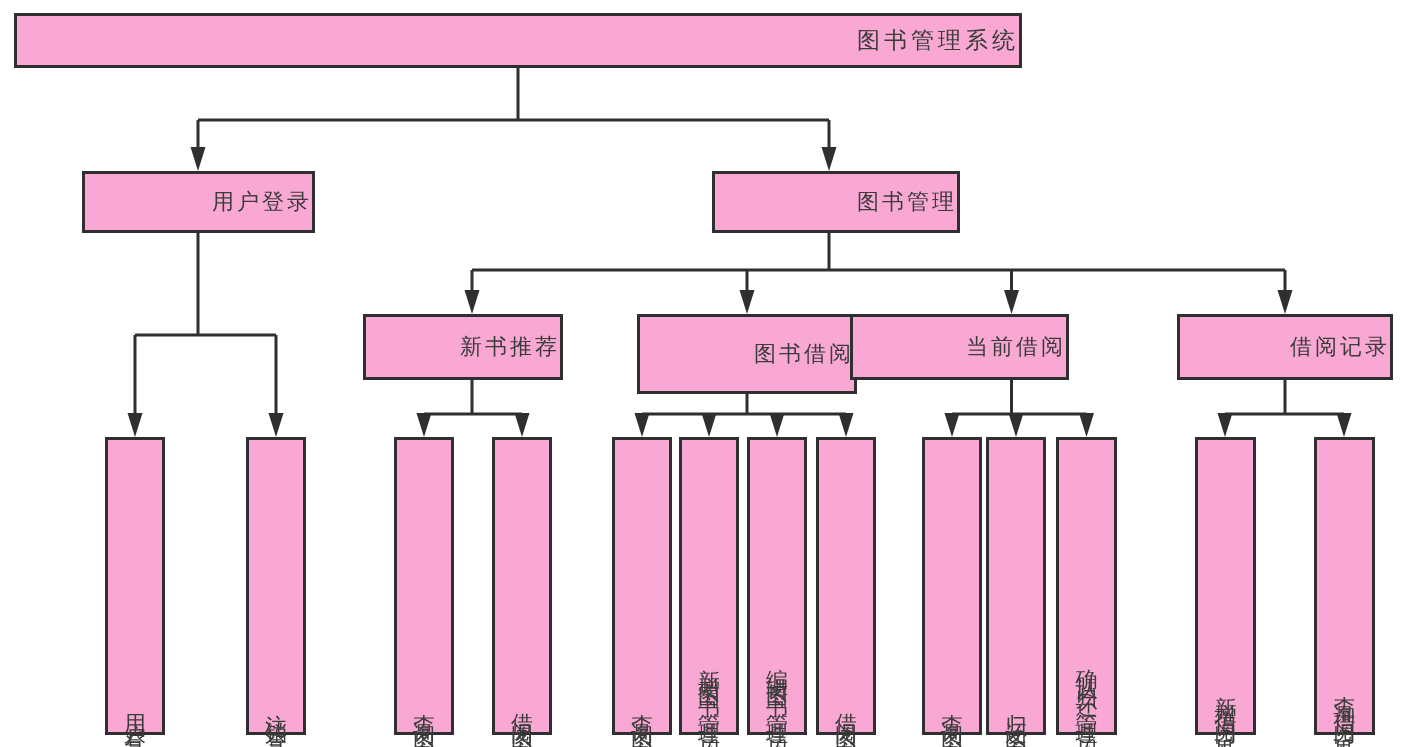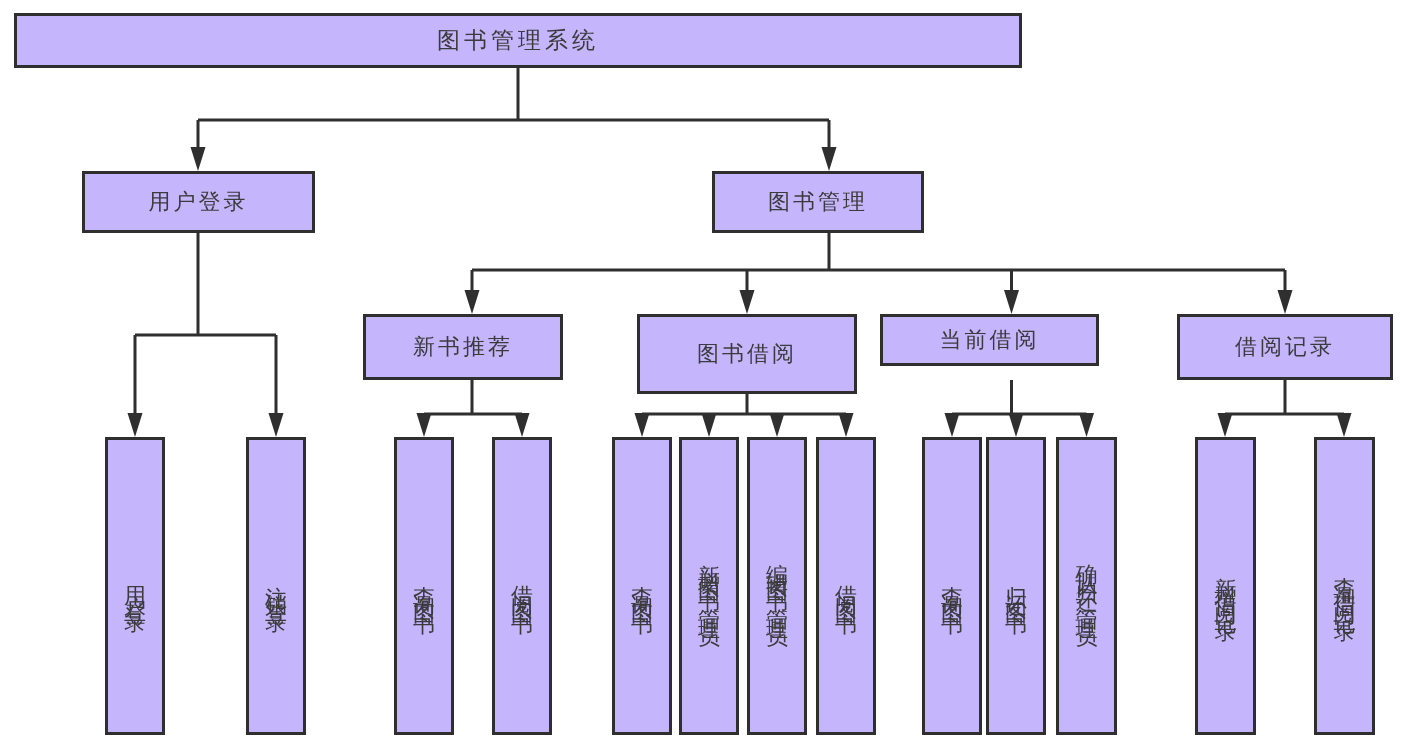"图书管理系统" .box { background: #c4b5fd -> #f9a8d4; justify-content: center -> flex-end }
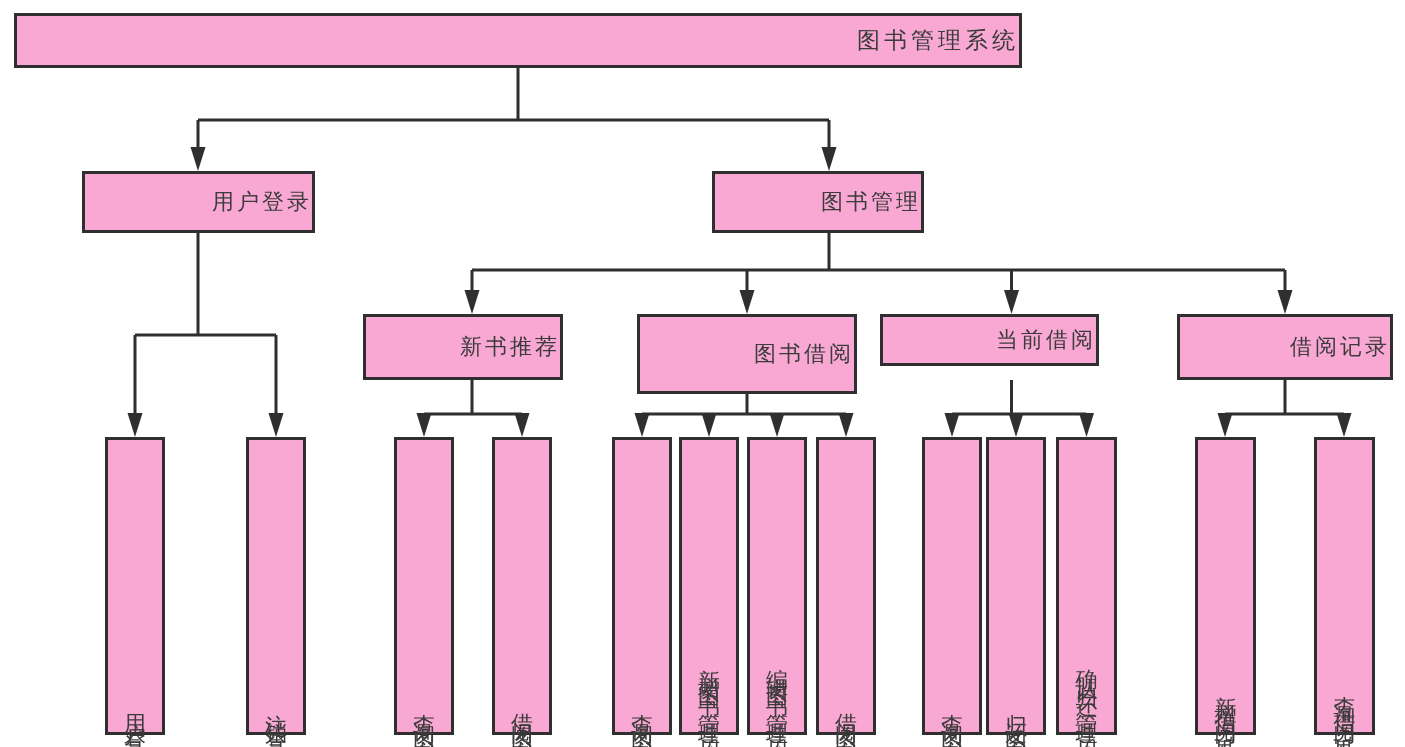"图书管理" div.box { width: 212px -> 248px }
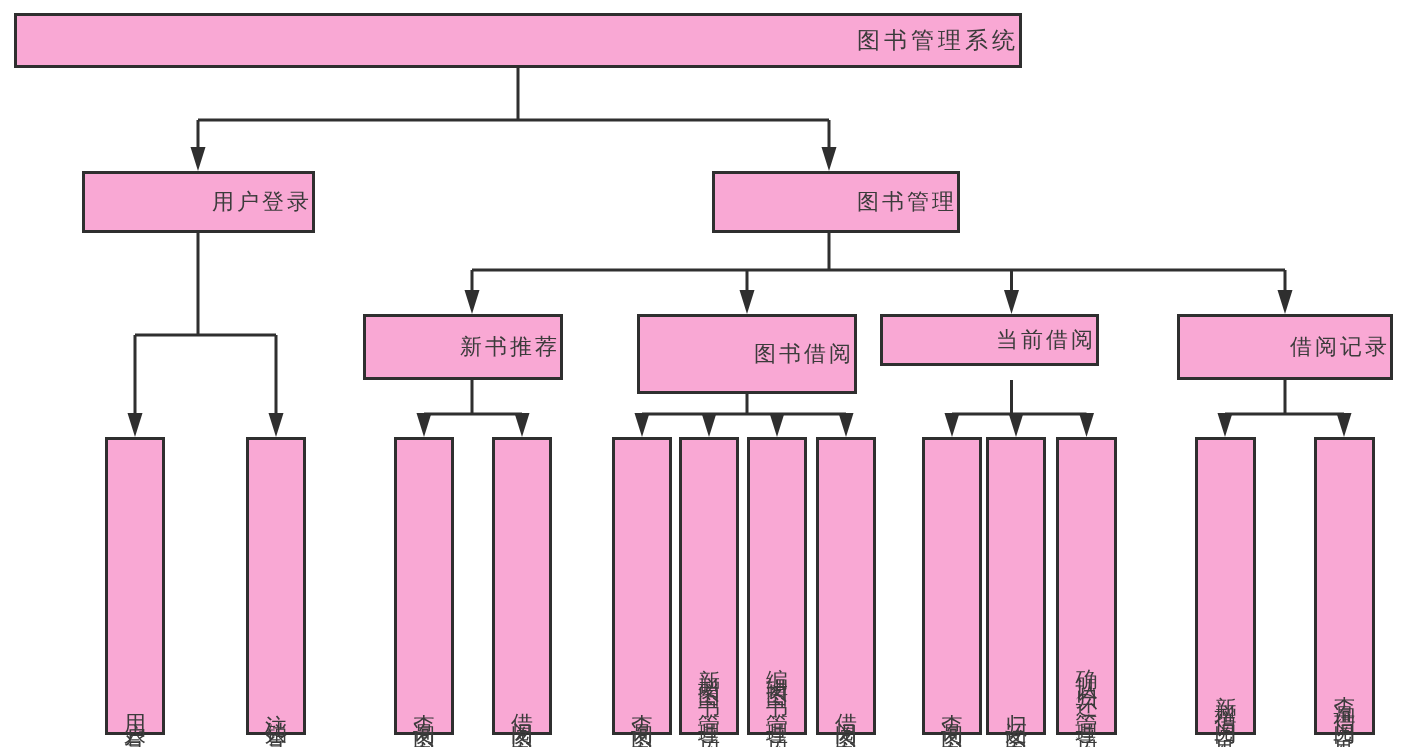"当前借阅" div.box { height: 52px -> 66px; left: 880px -> 850px }
